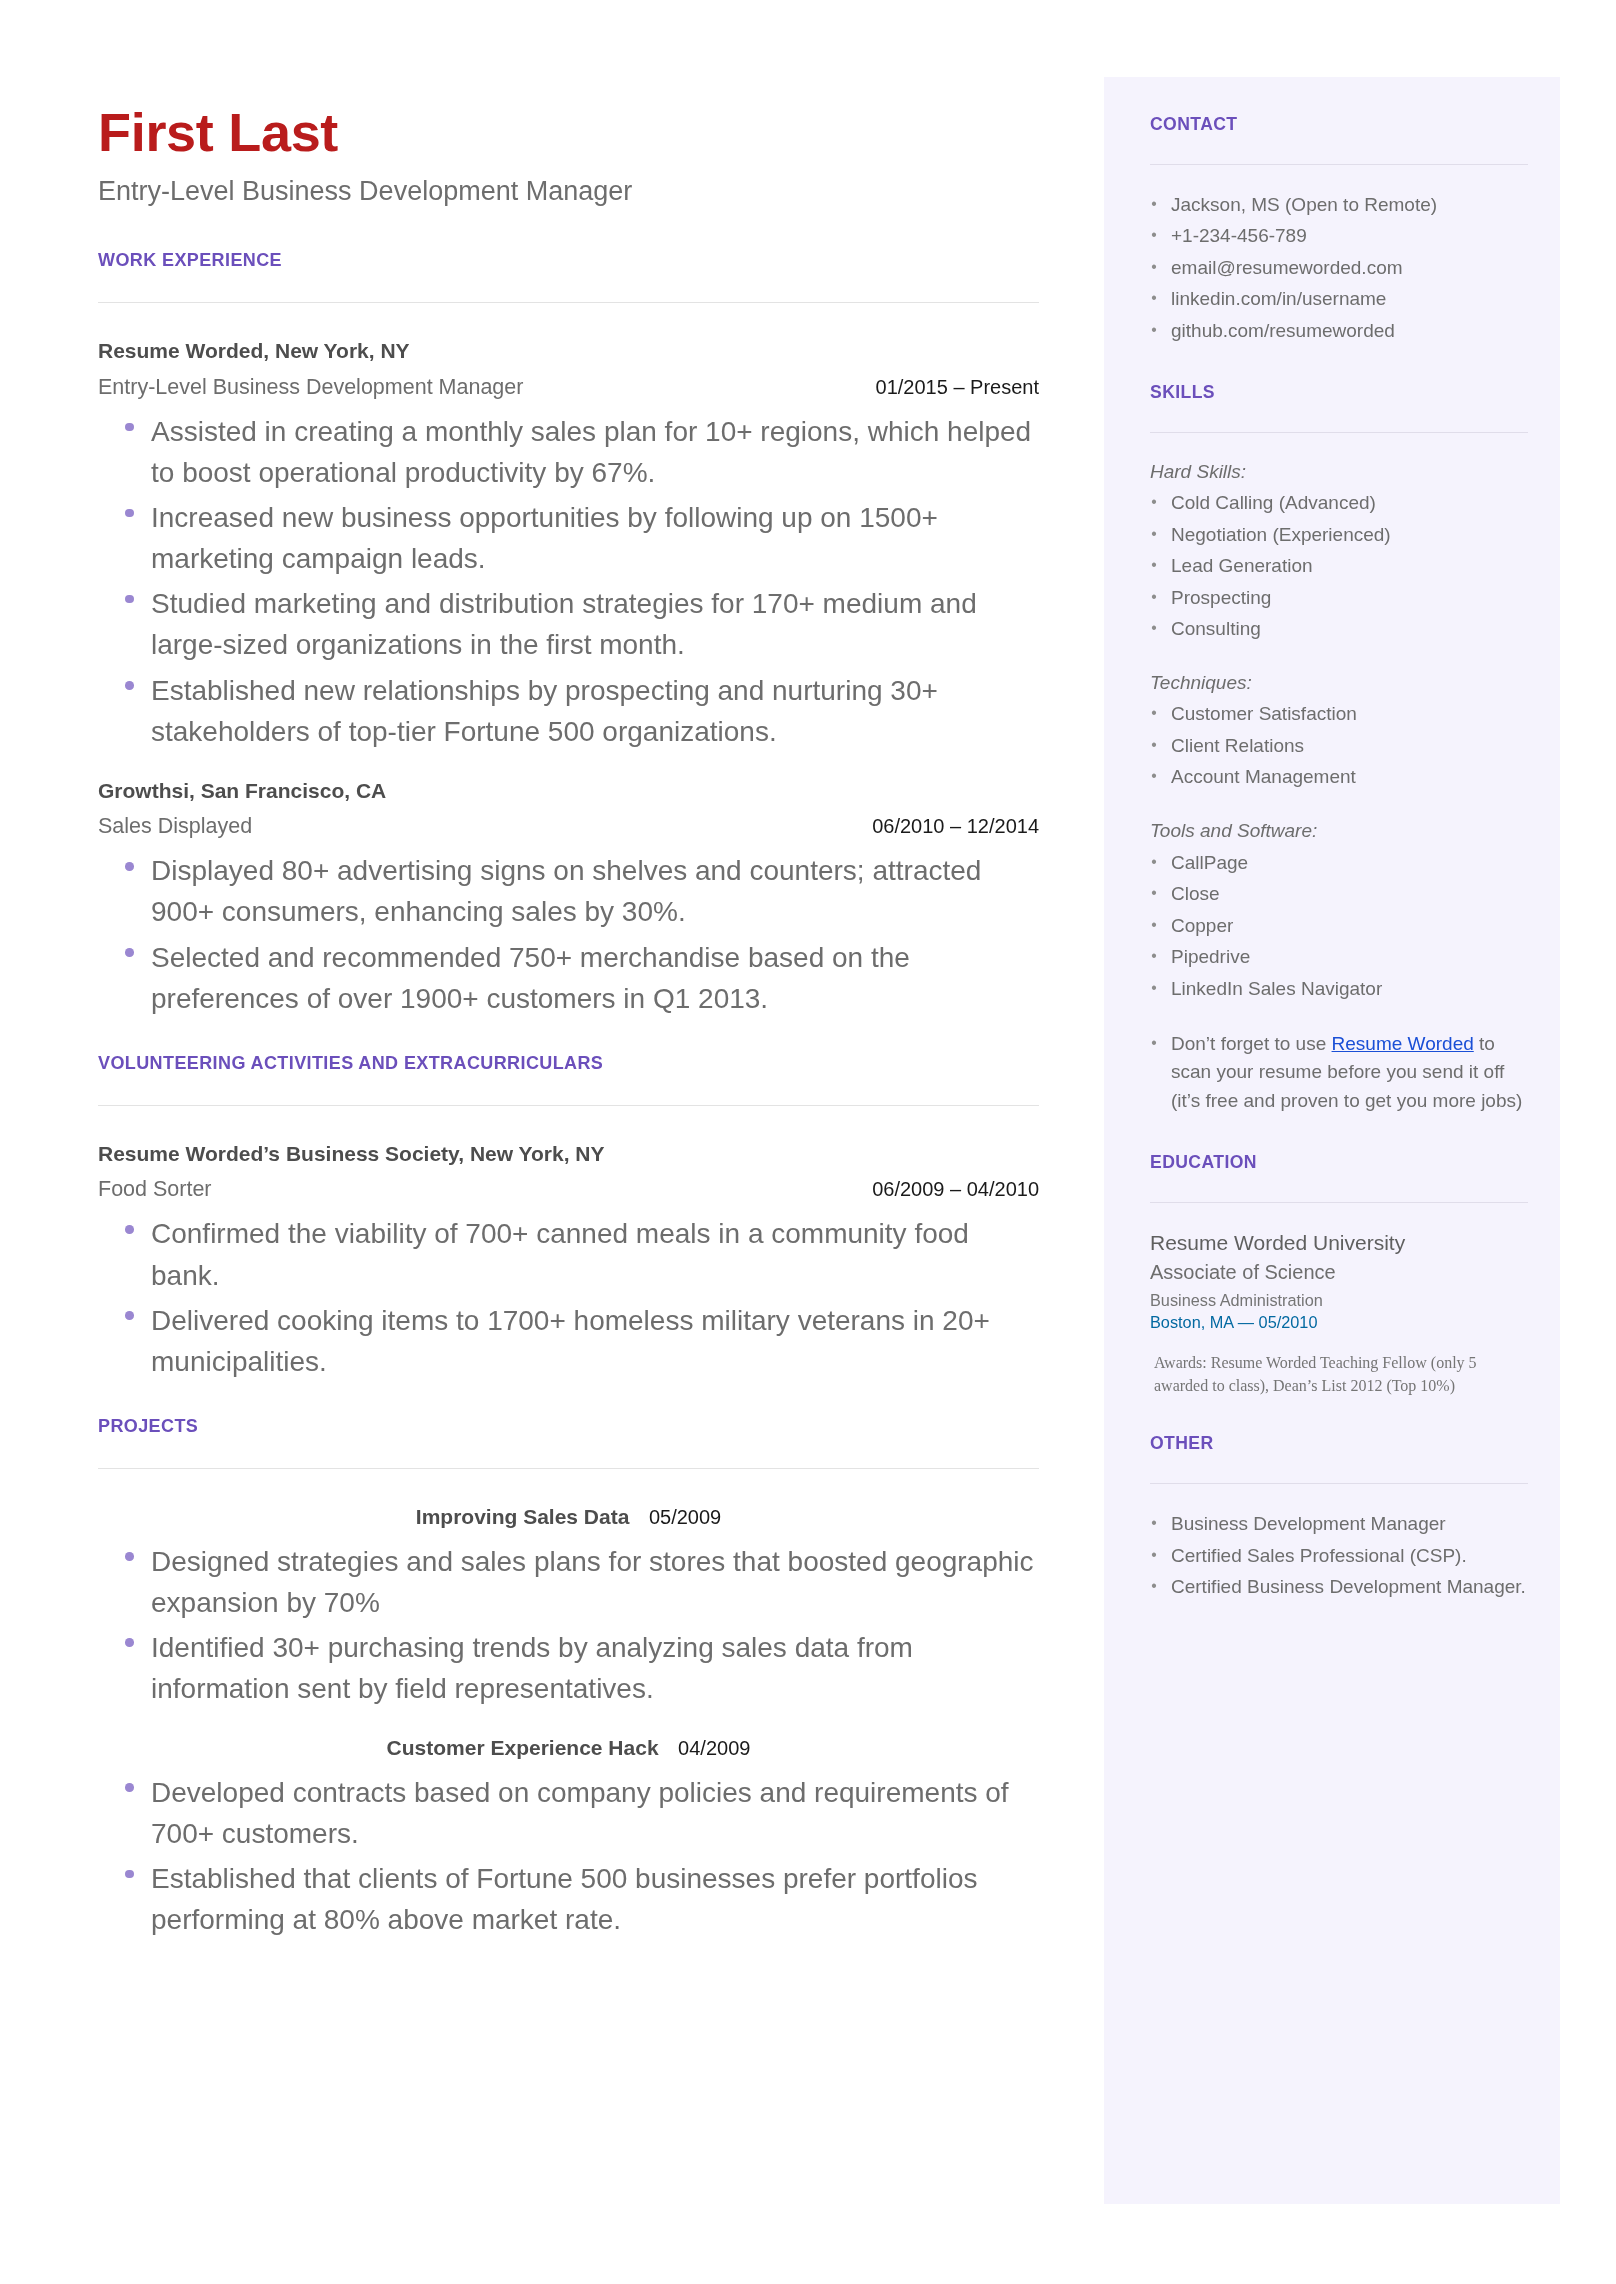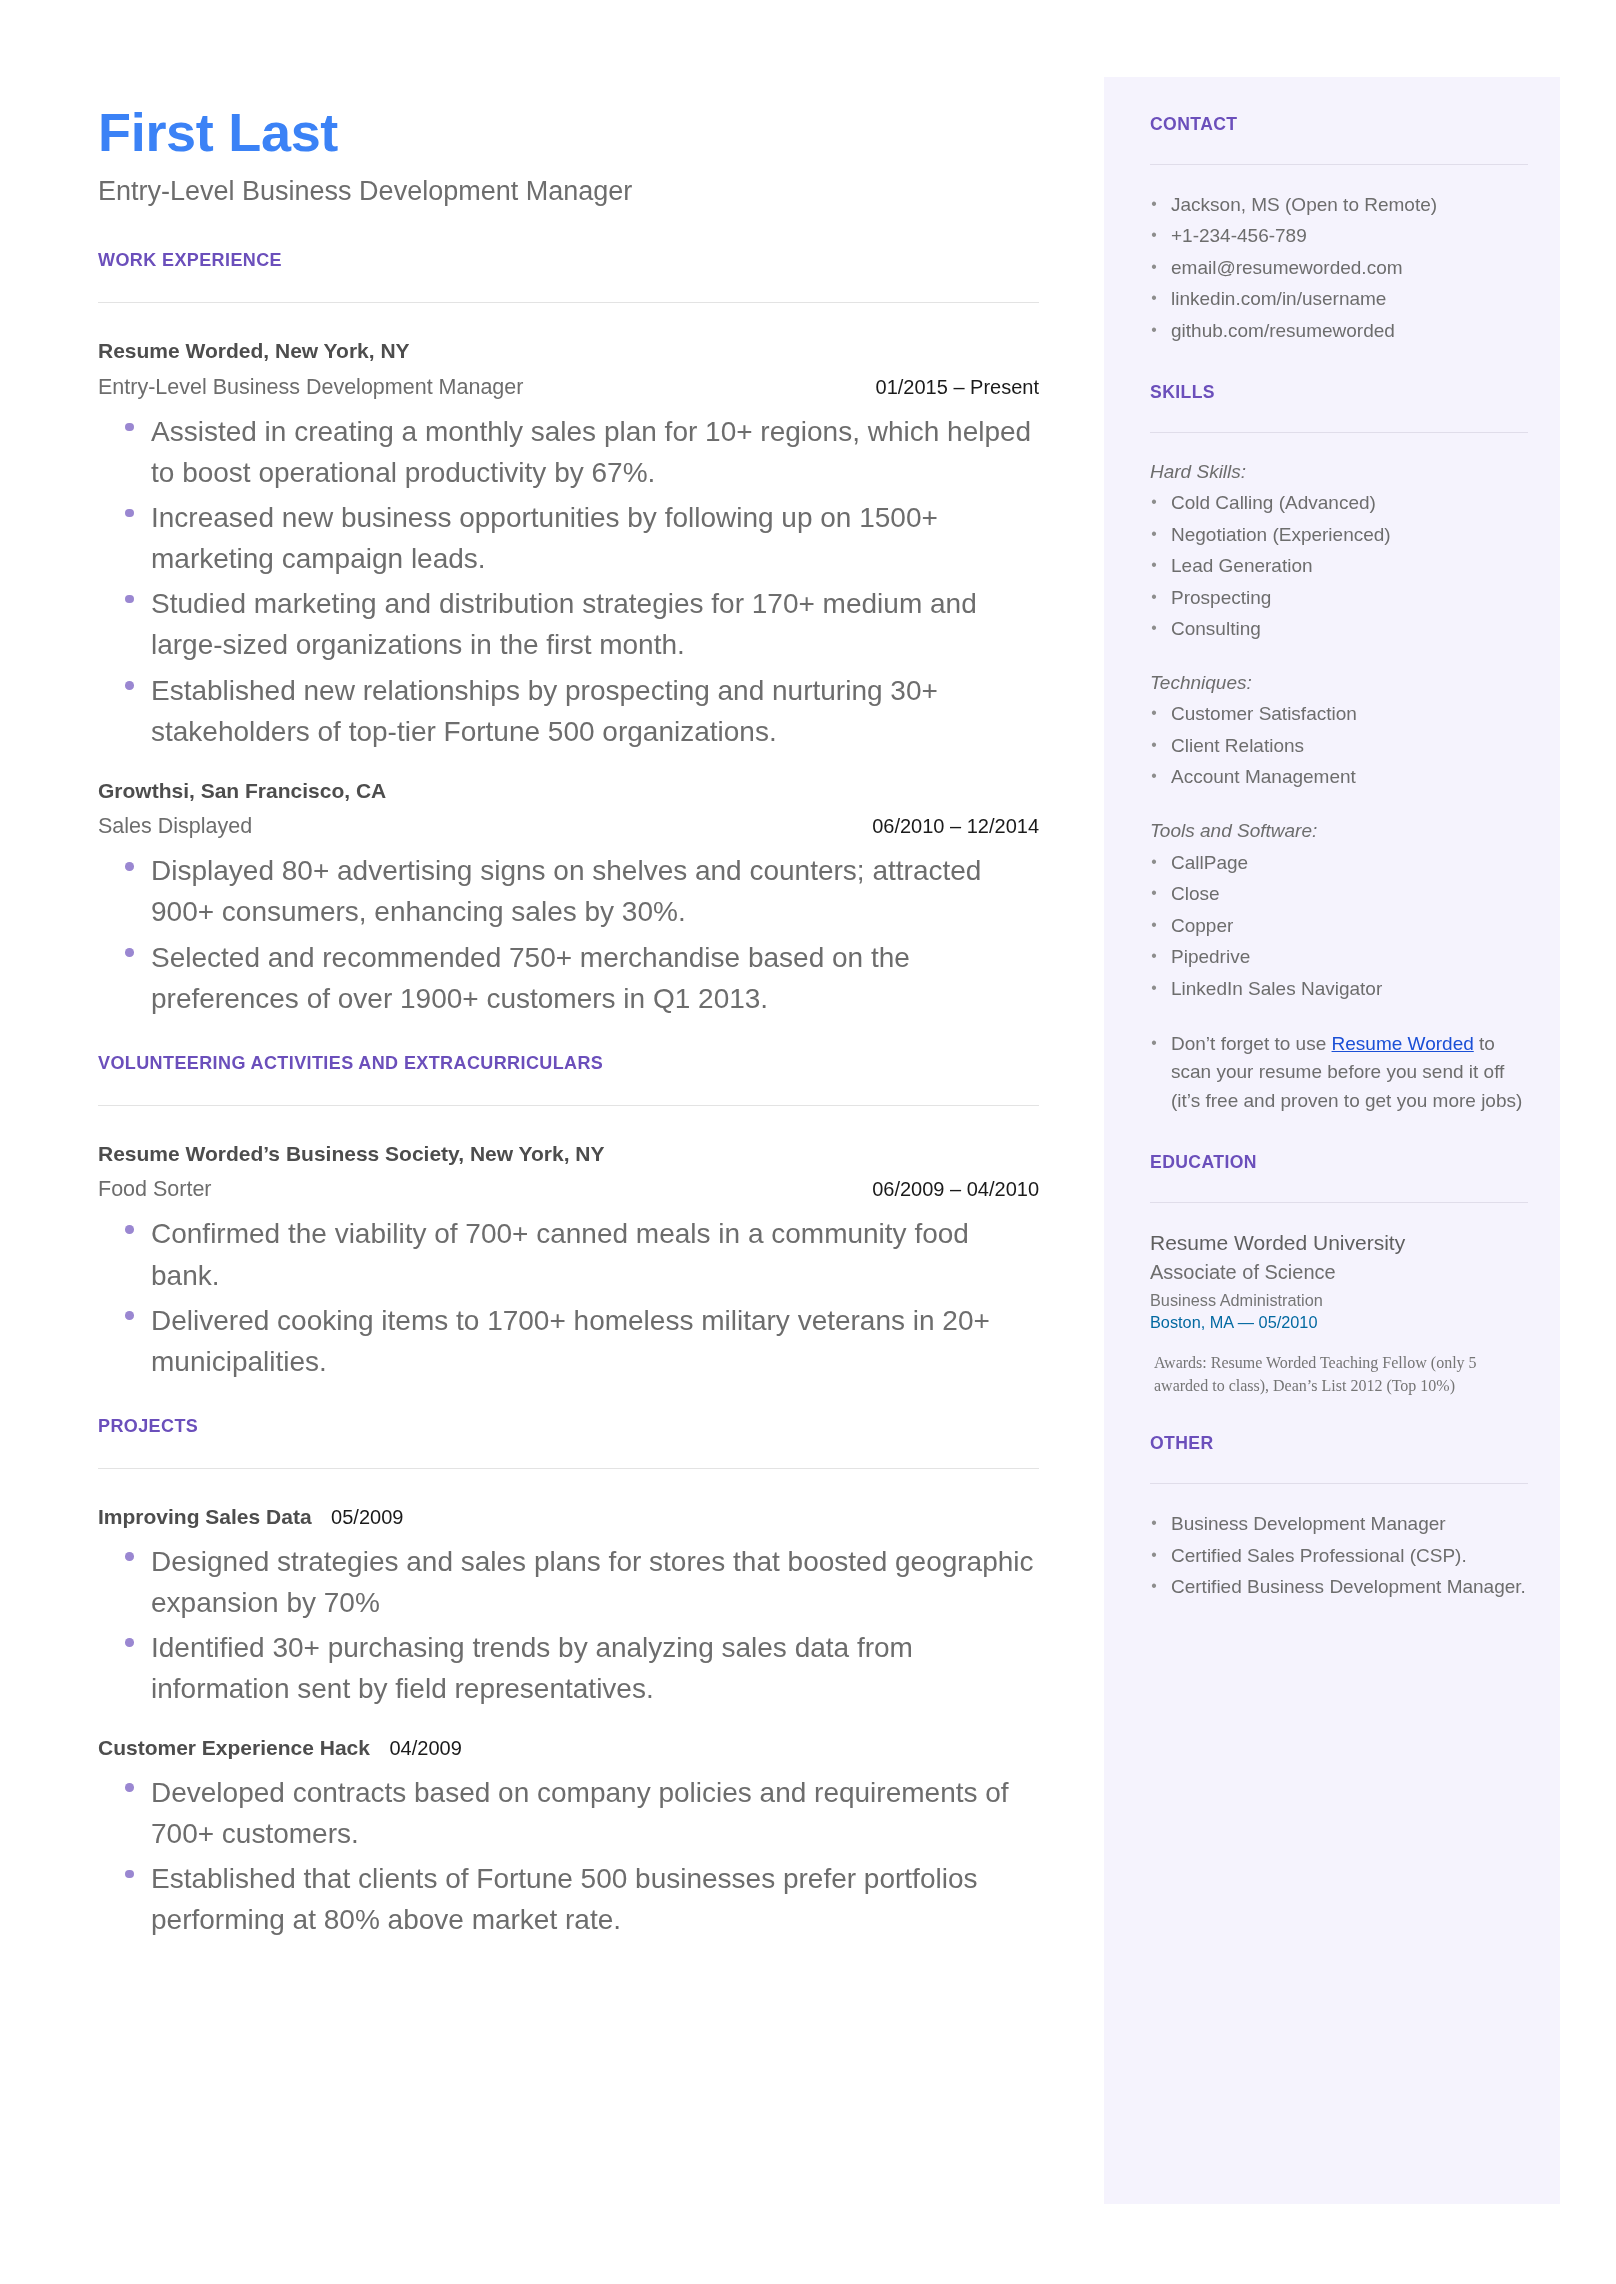"First Last" .name { color: #3b82f6 -> #b91c1c }
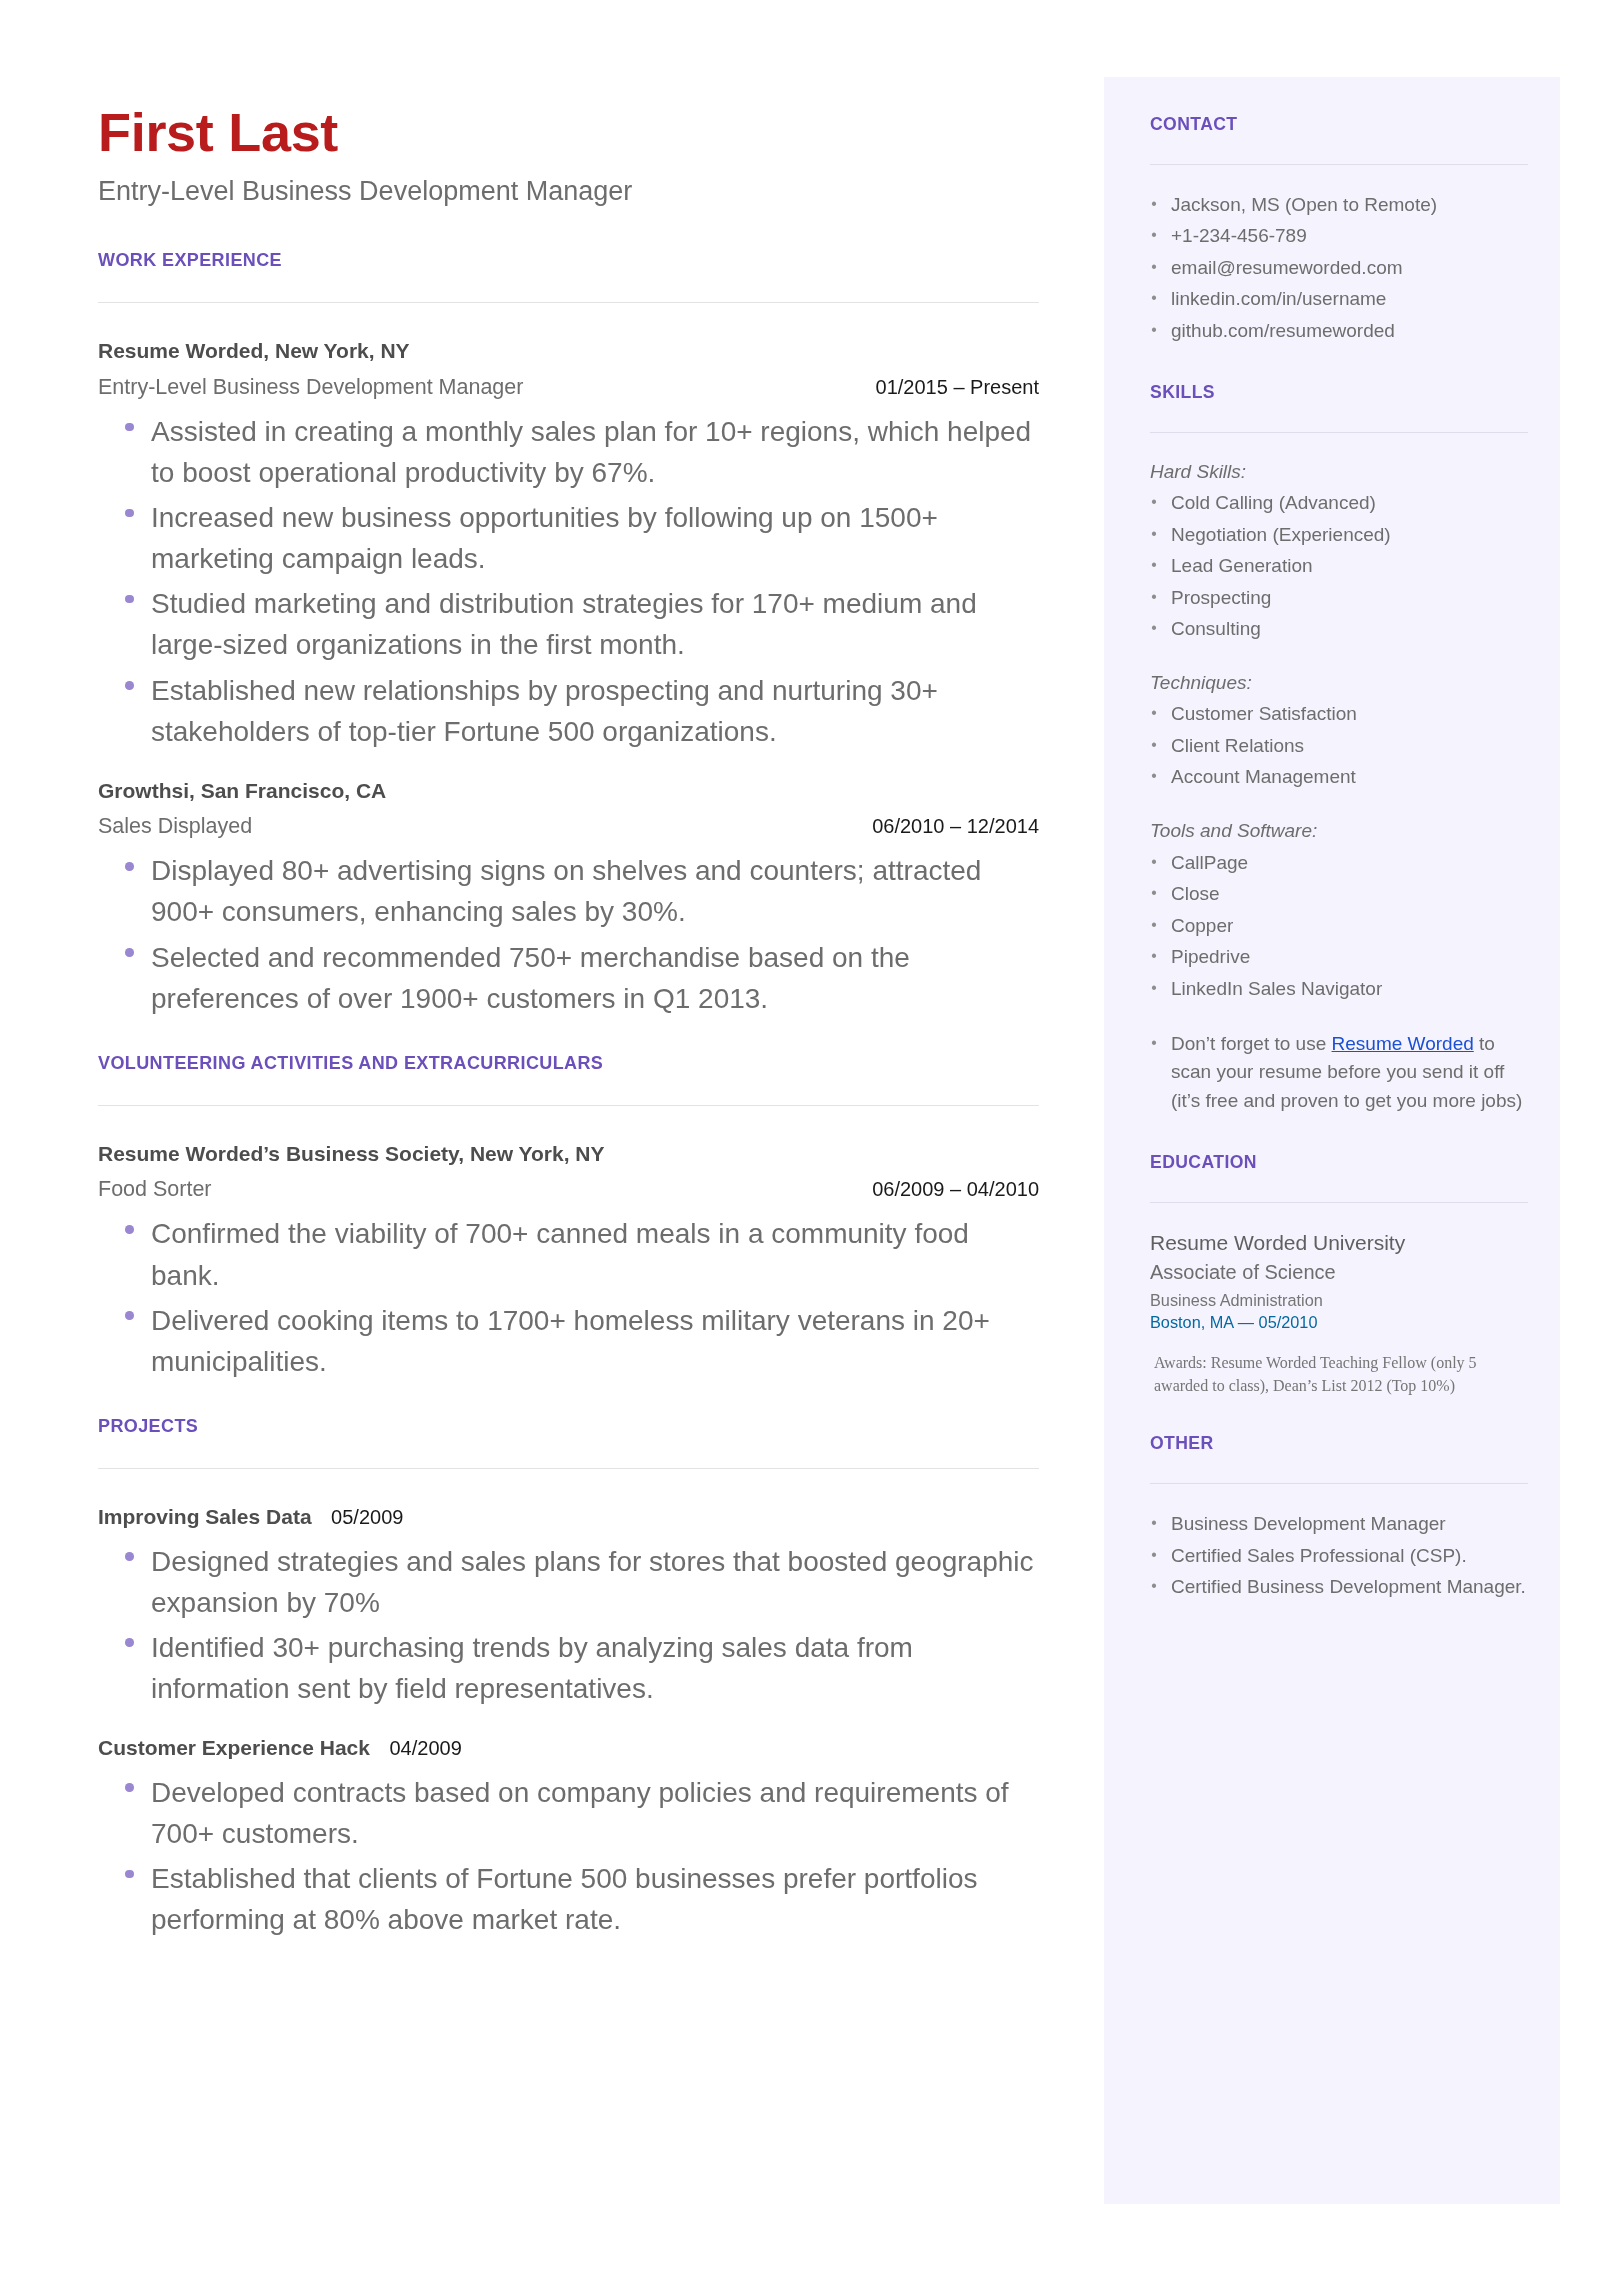"Improving Sales Data" .proj-row { justify-content: flex-start -> center }
